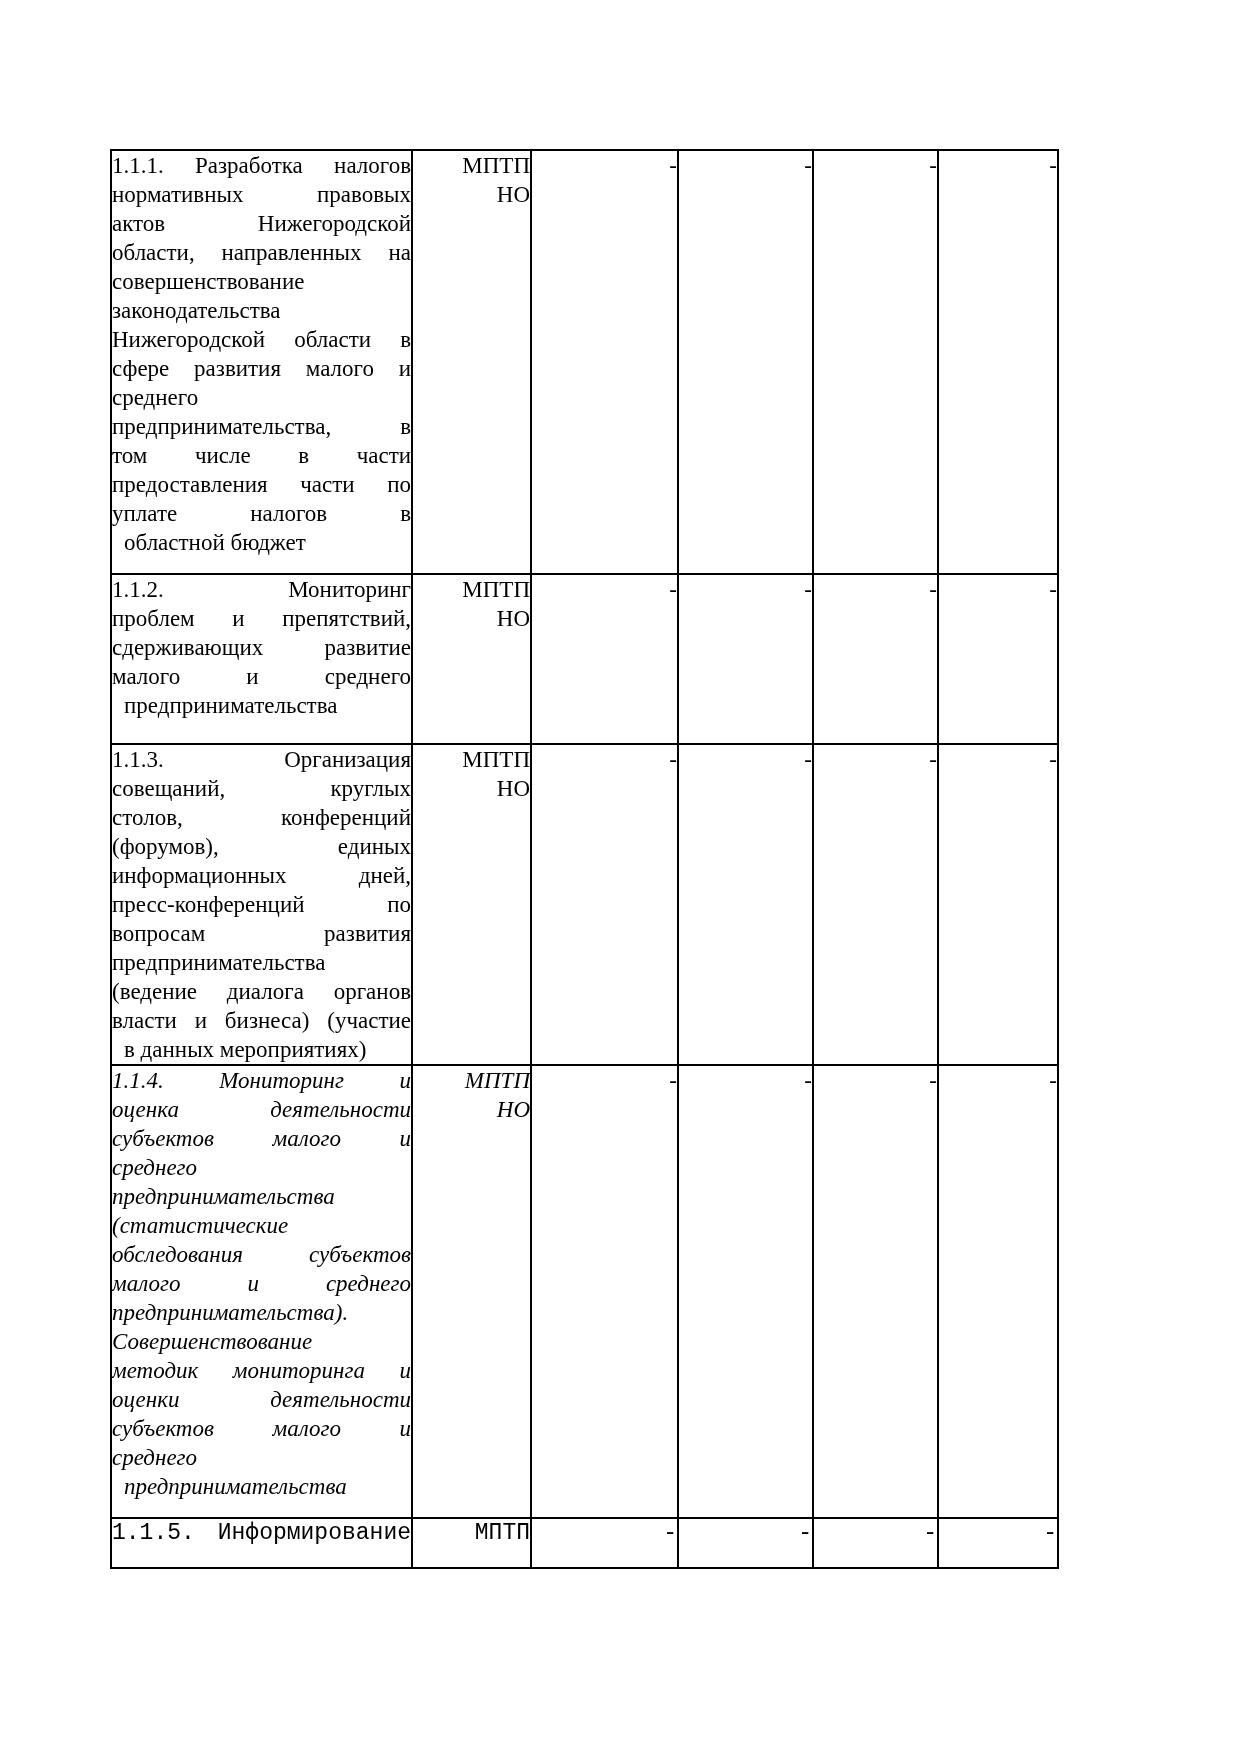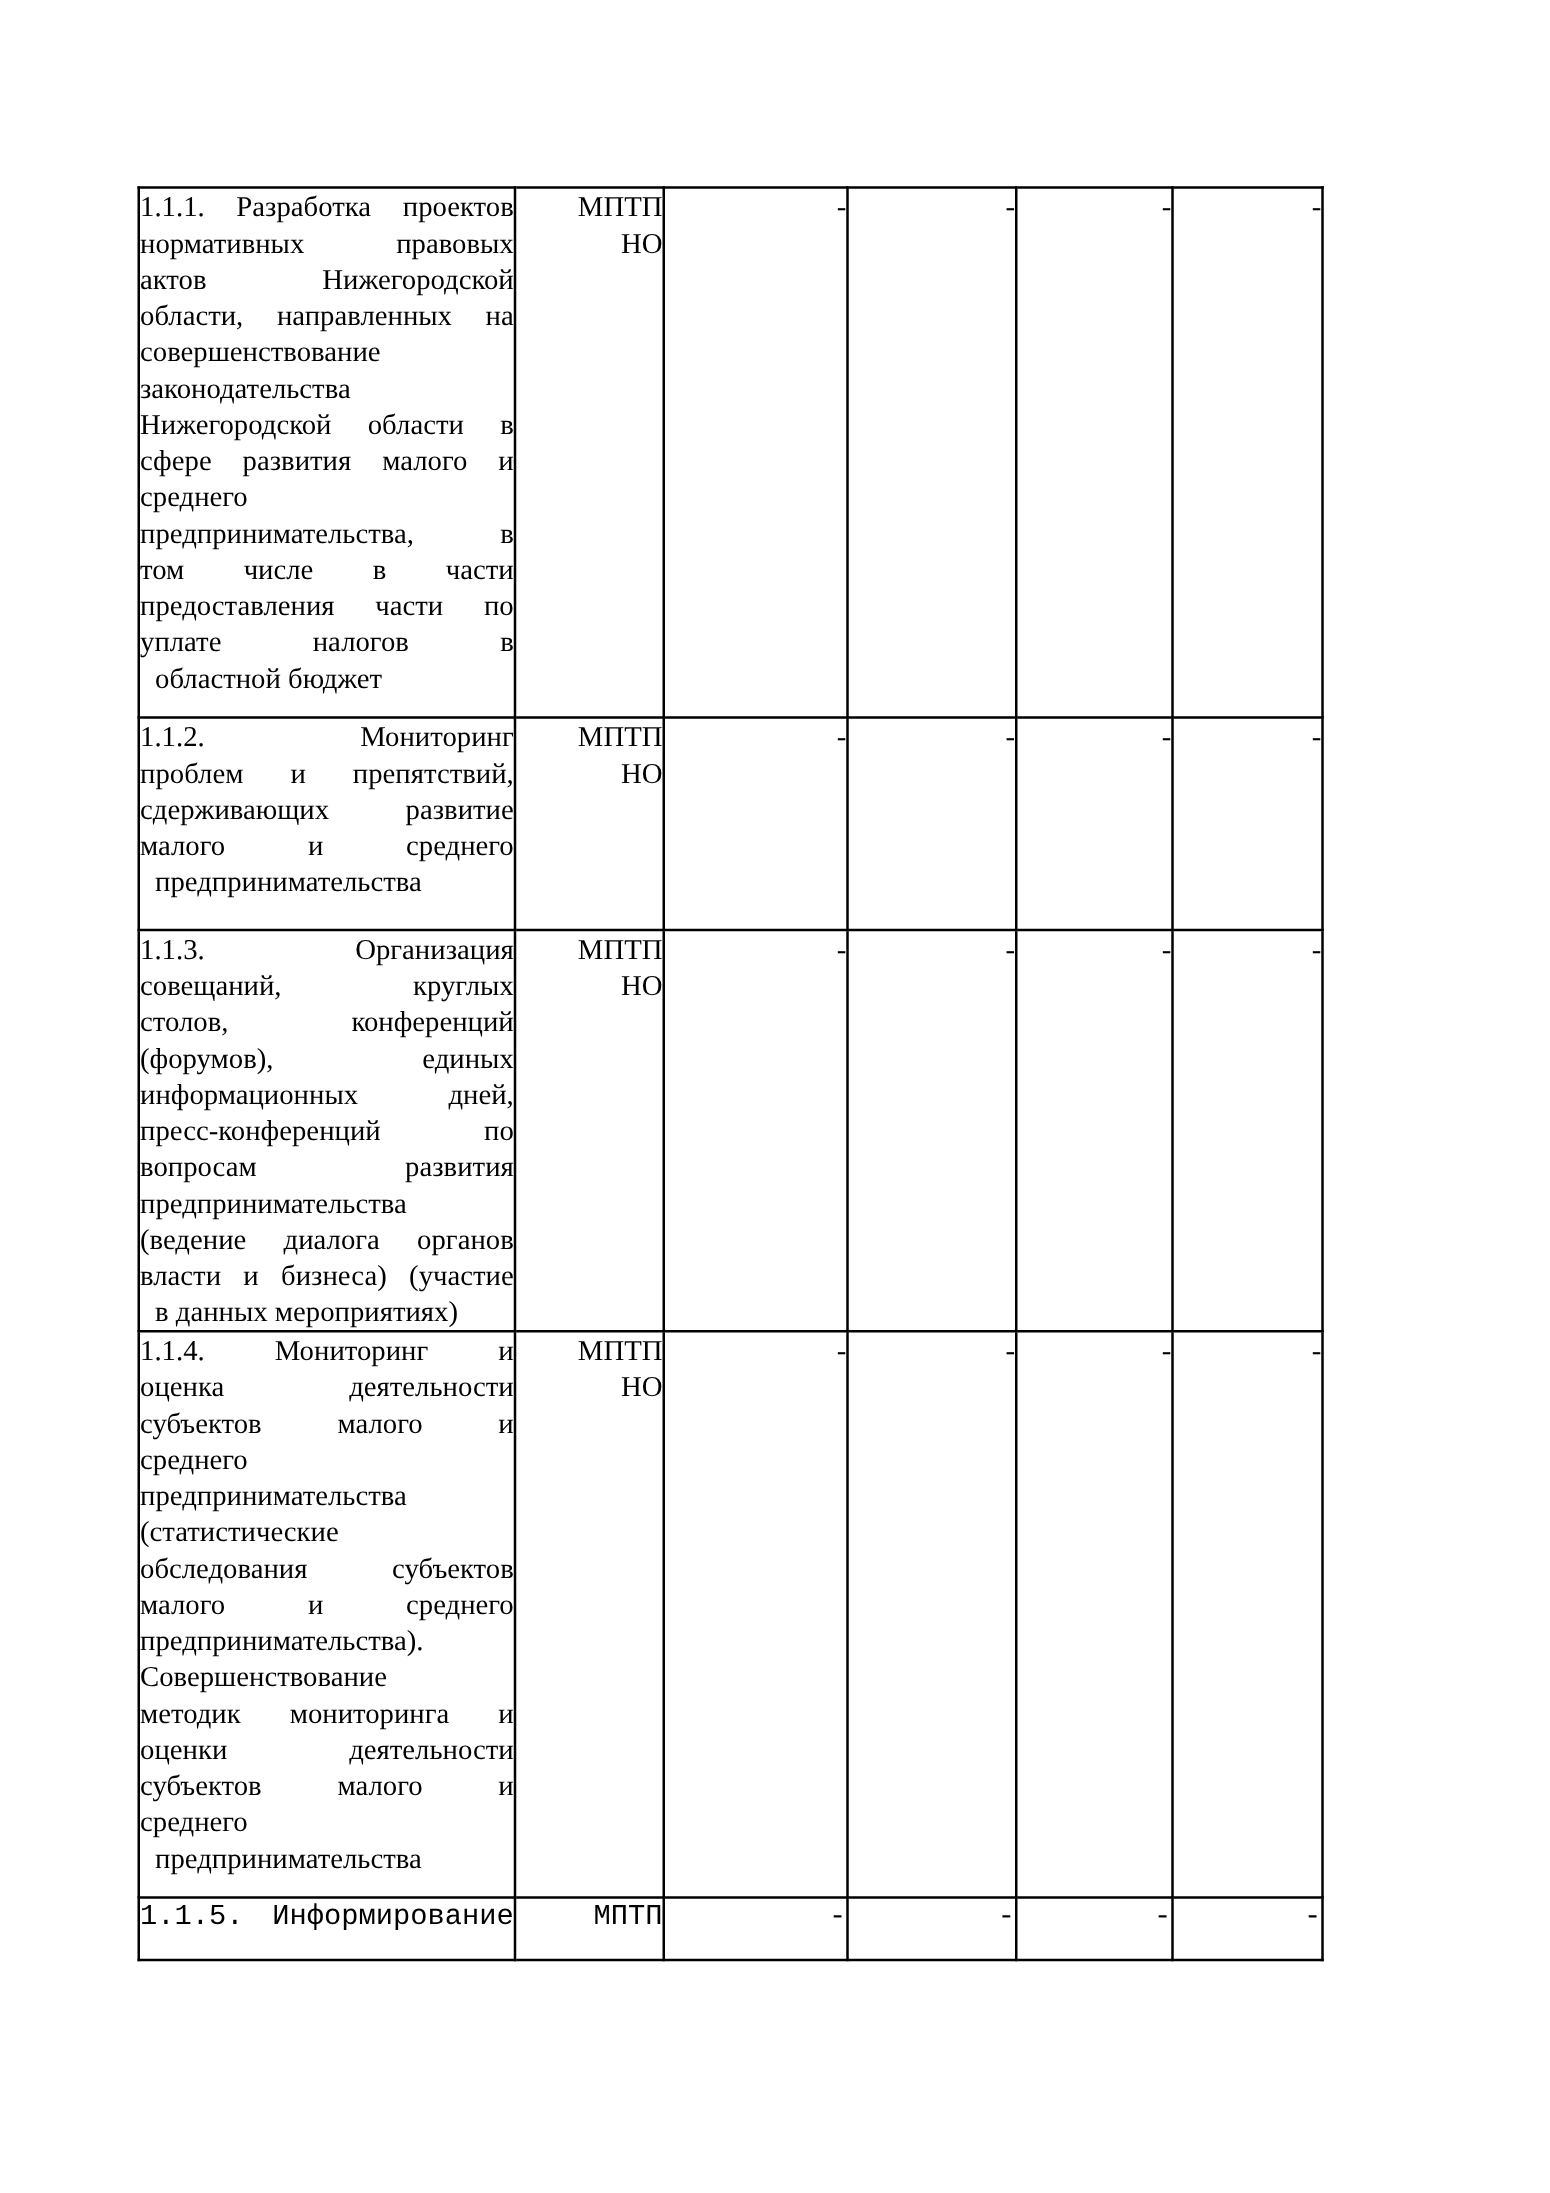"1.1.1. Разработка проектов" div.line { text: проектов -> налогов }
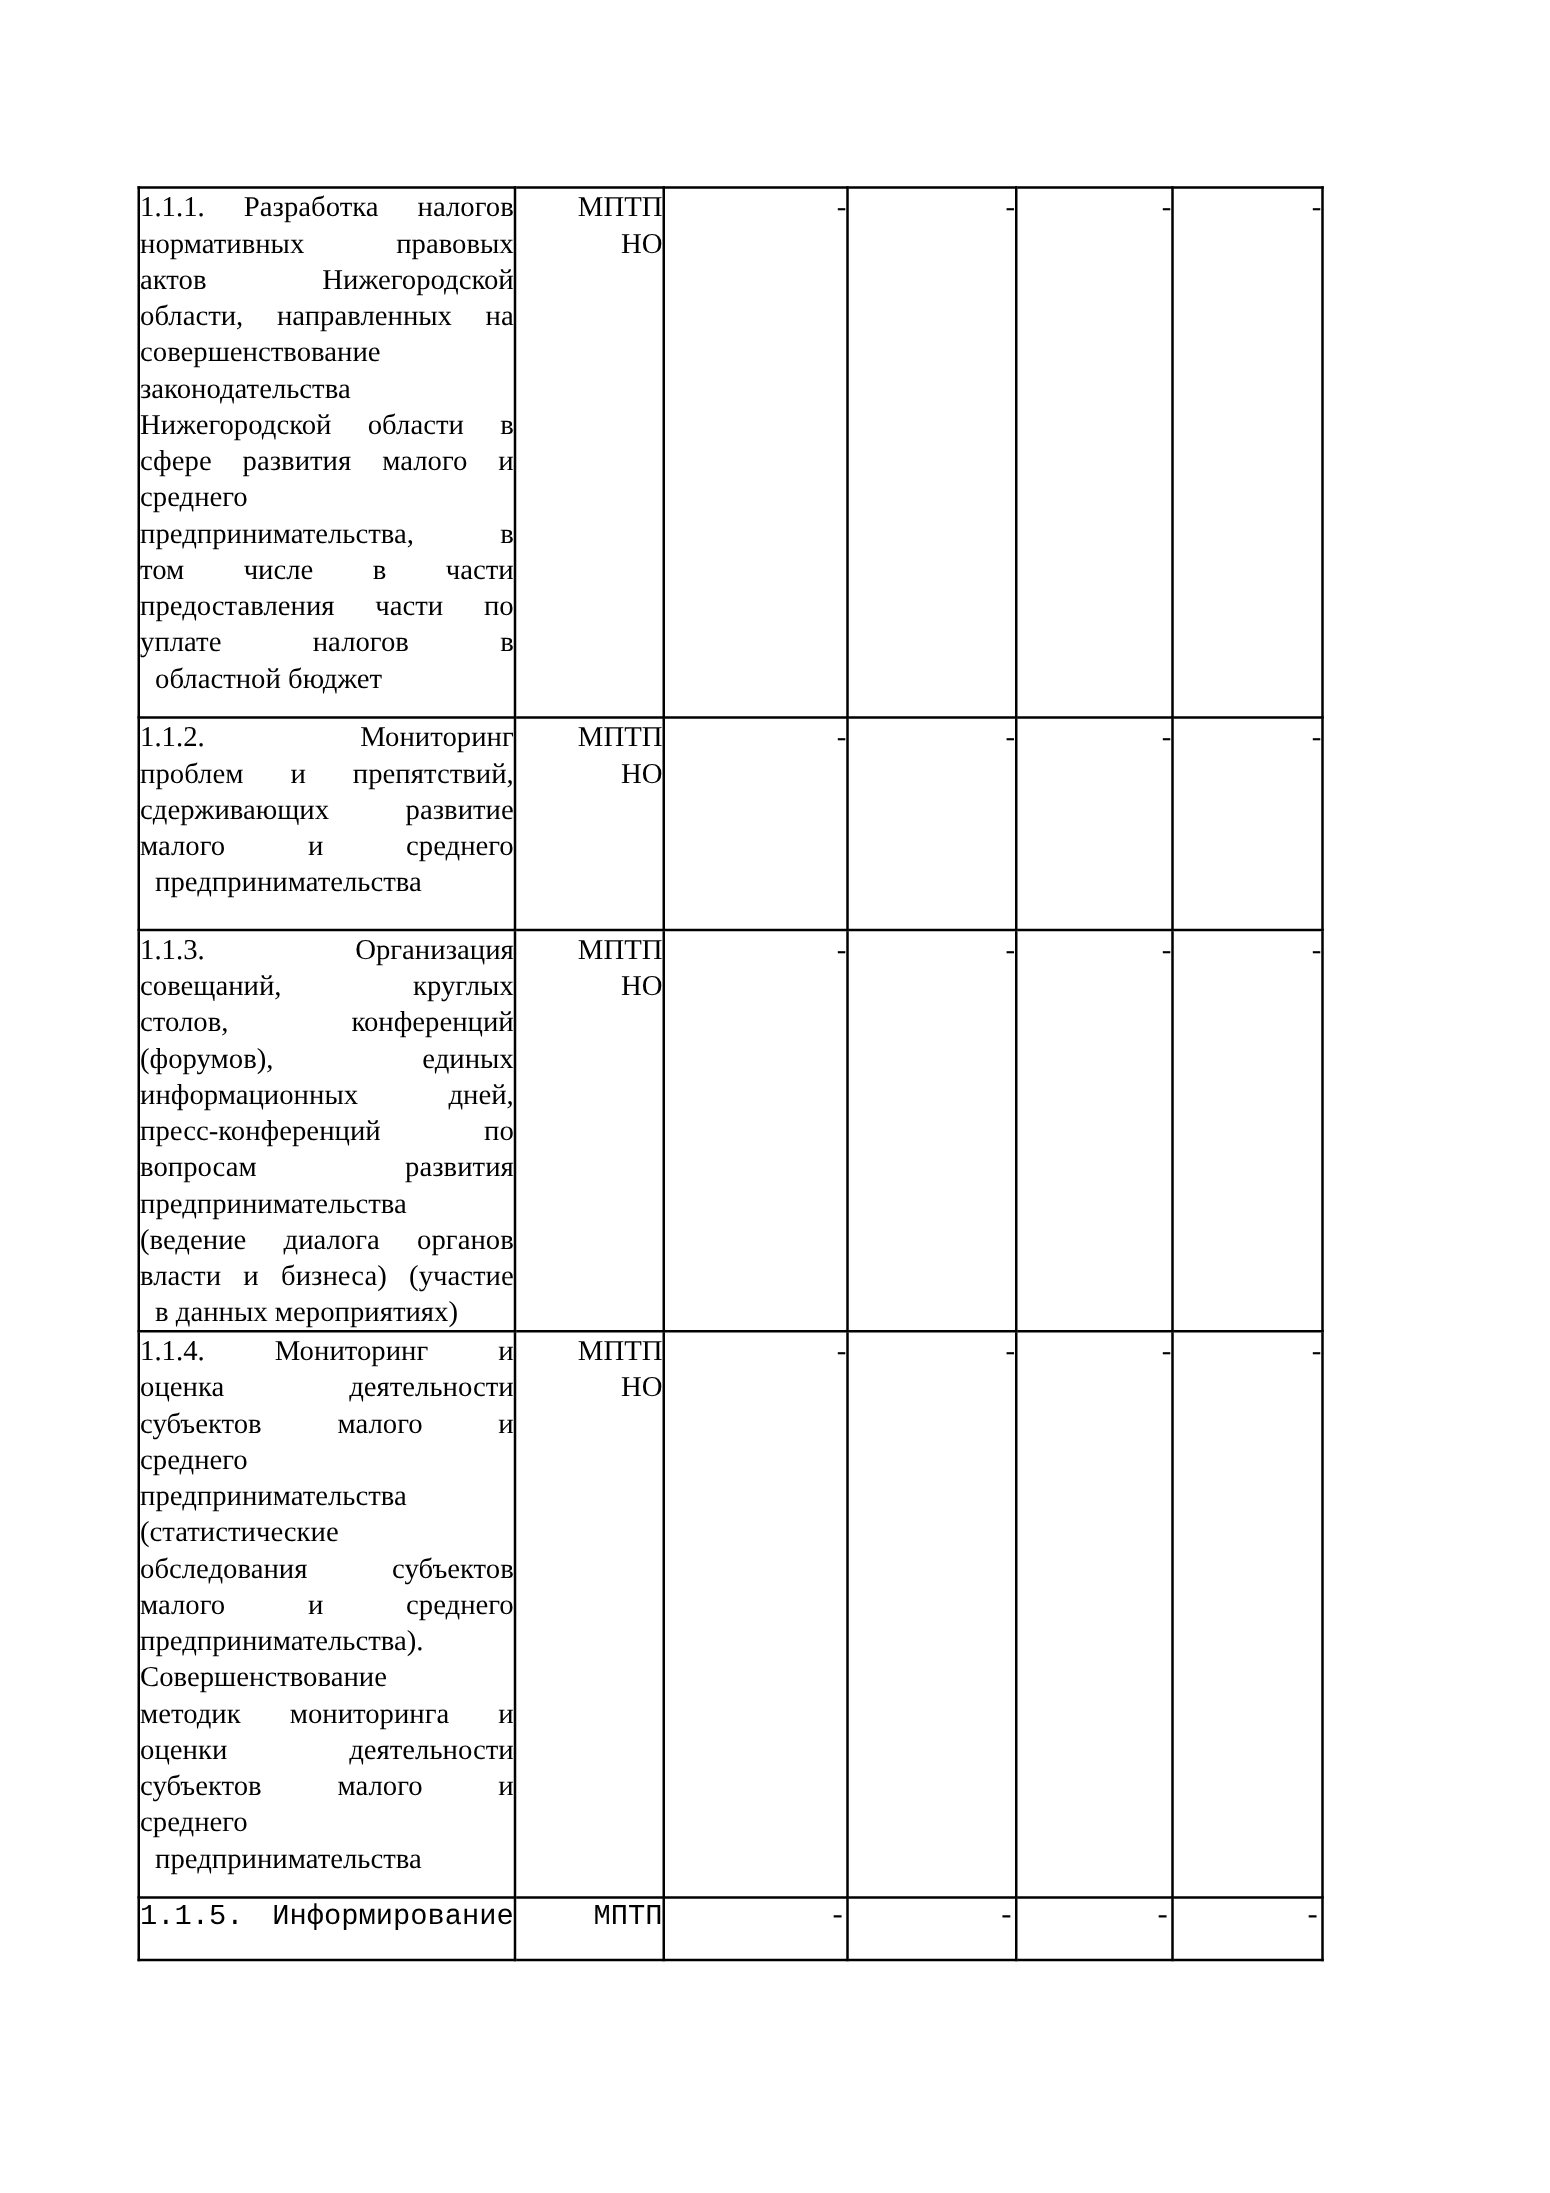"1.1.4. Мониторинг и" tr.r3 { font-style: none -> italic }
